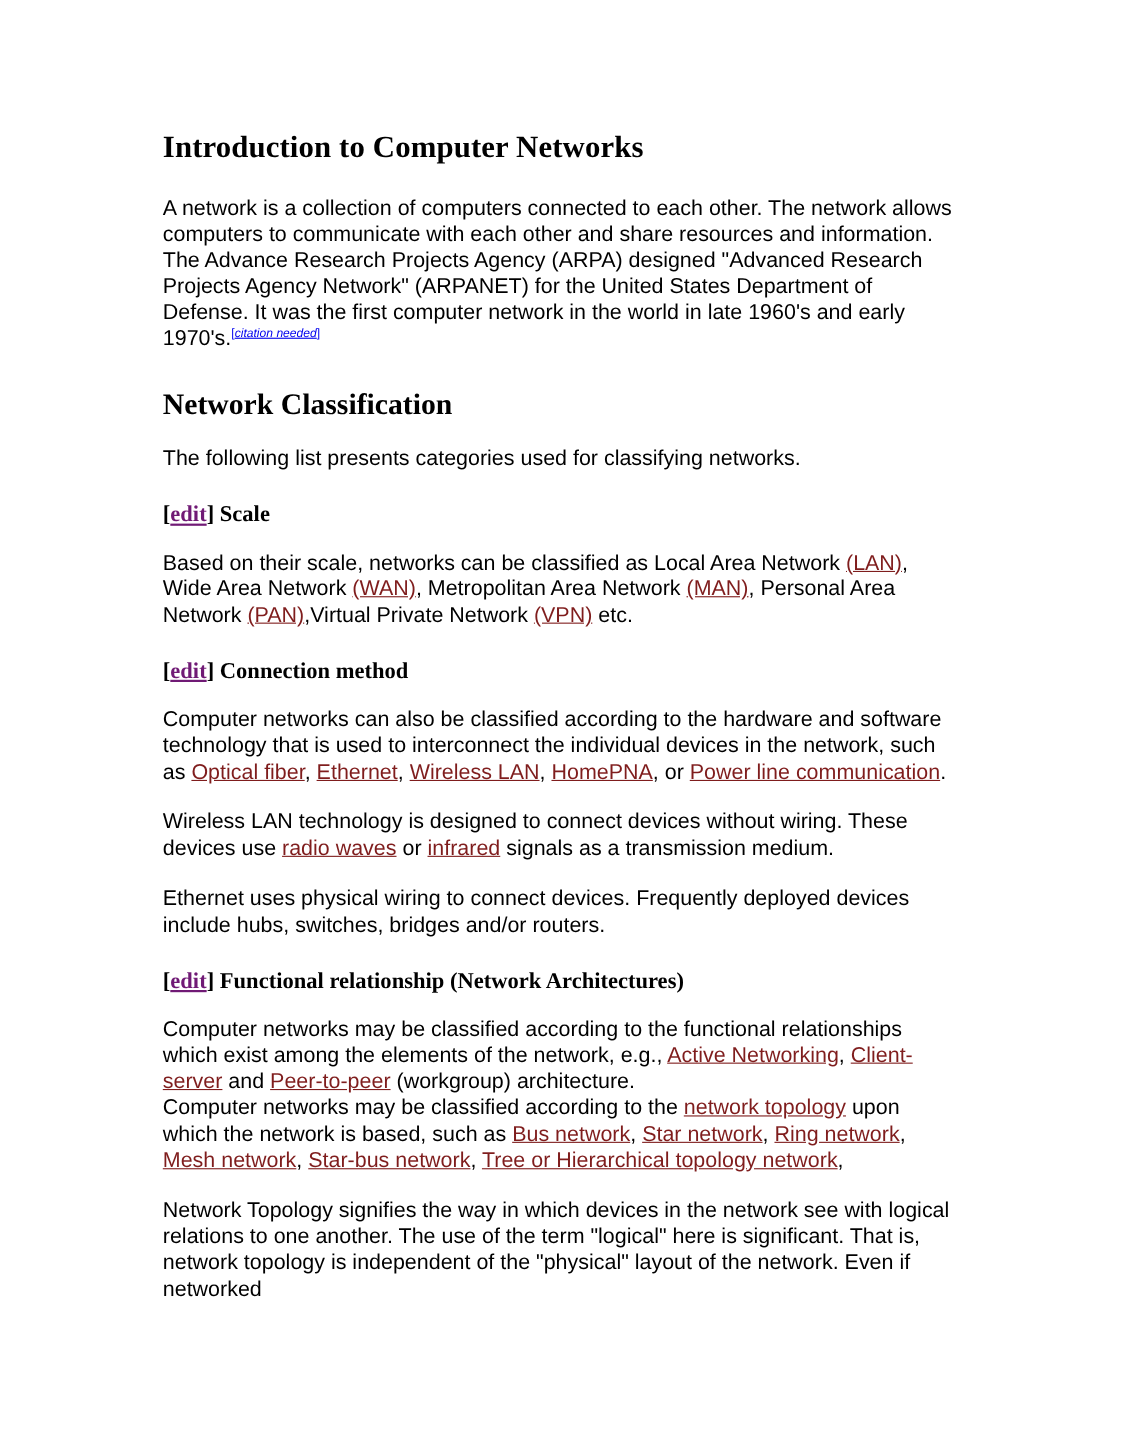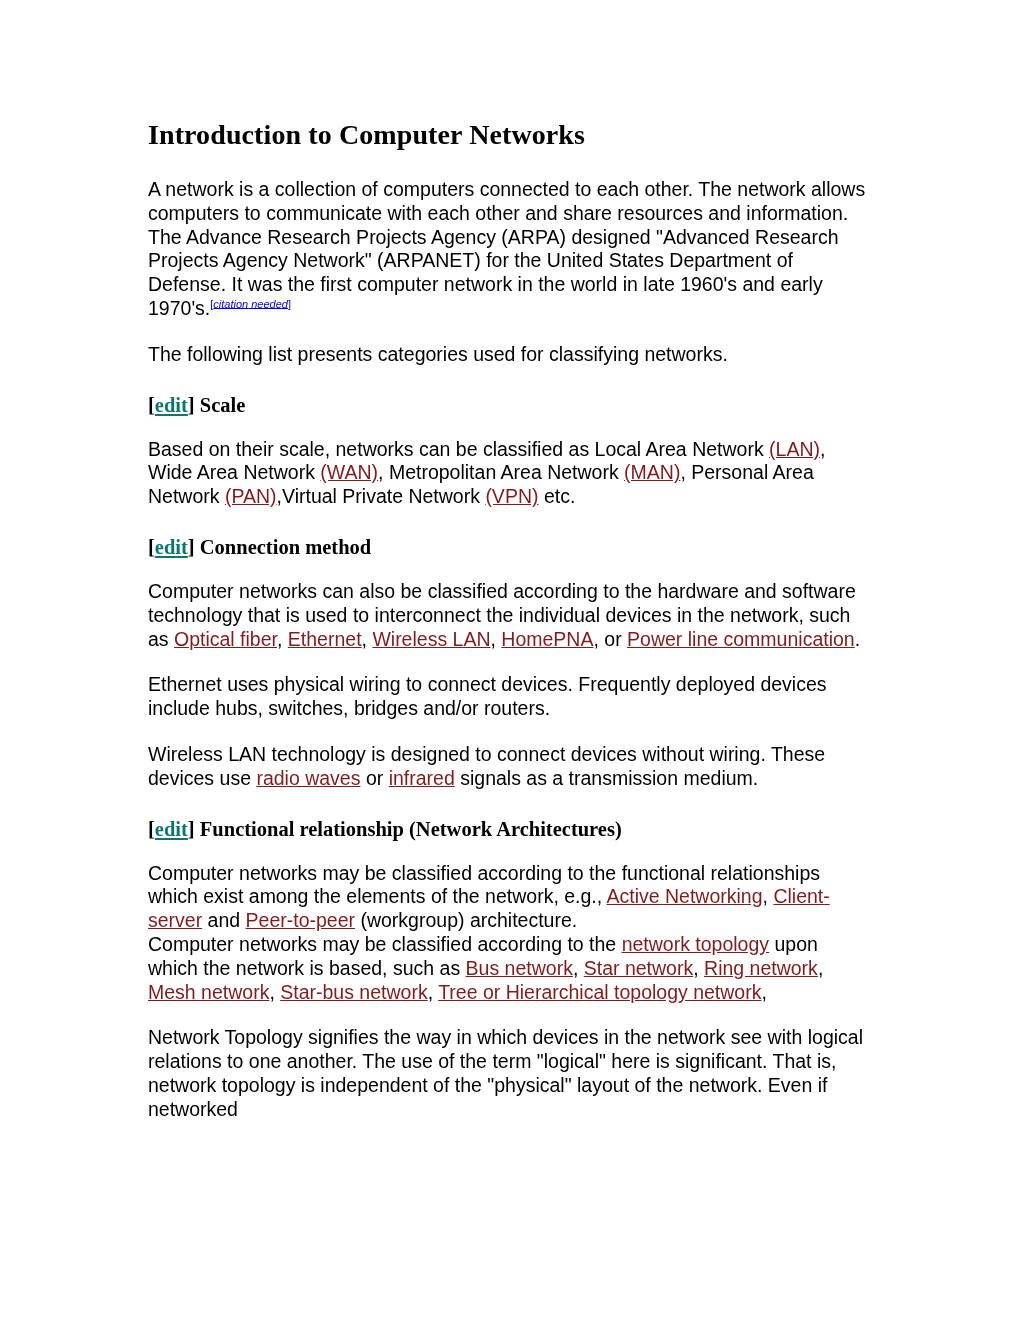"Network Classification" h2.section-title { html: none -> <h2>Network Classification</h2> }
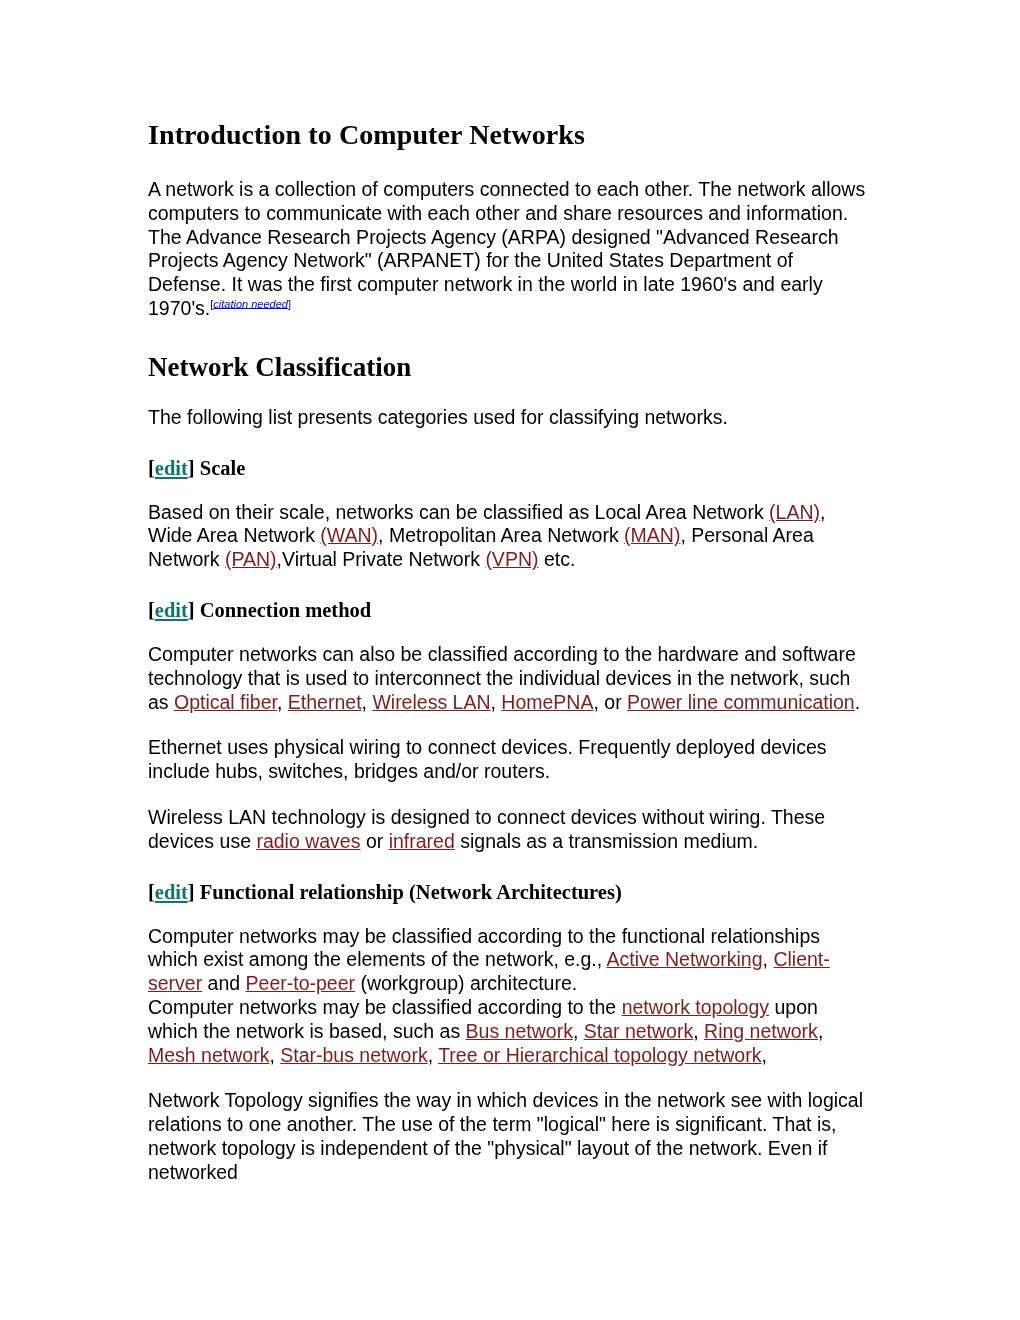"edit" a.edit-link { color: #0f766e -> #701a75 }
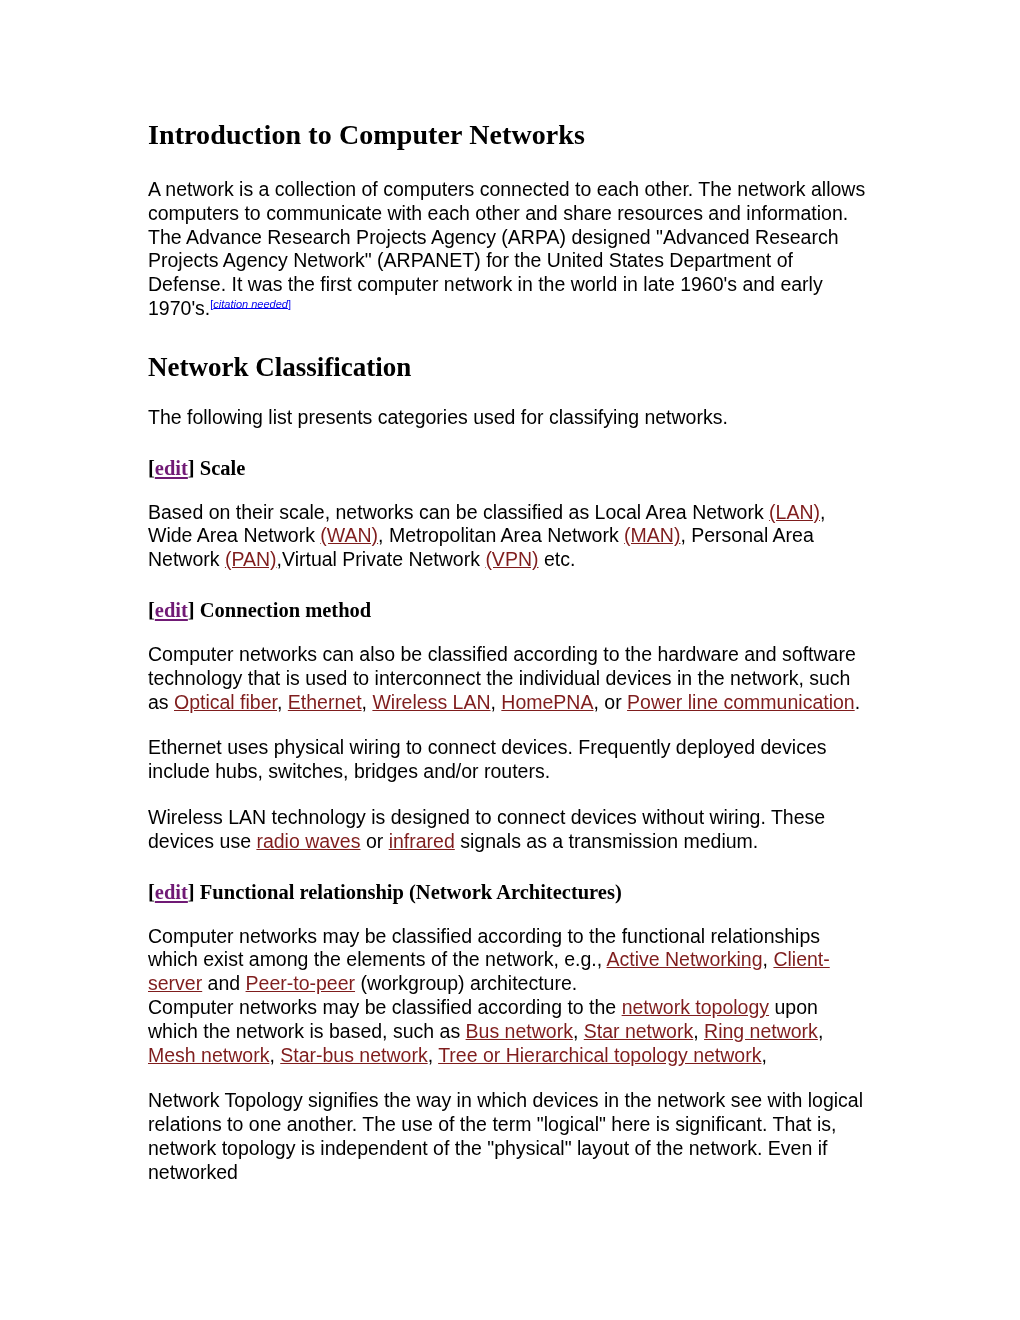"Ethernet uses physical wiring to" p.para { order: before "Wireless LAN technology is designed" -> after "Wireless LAN technology is designed" }
